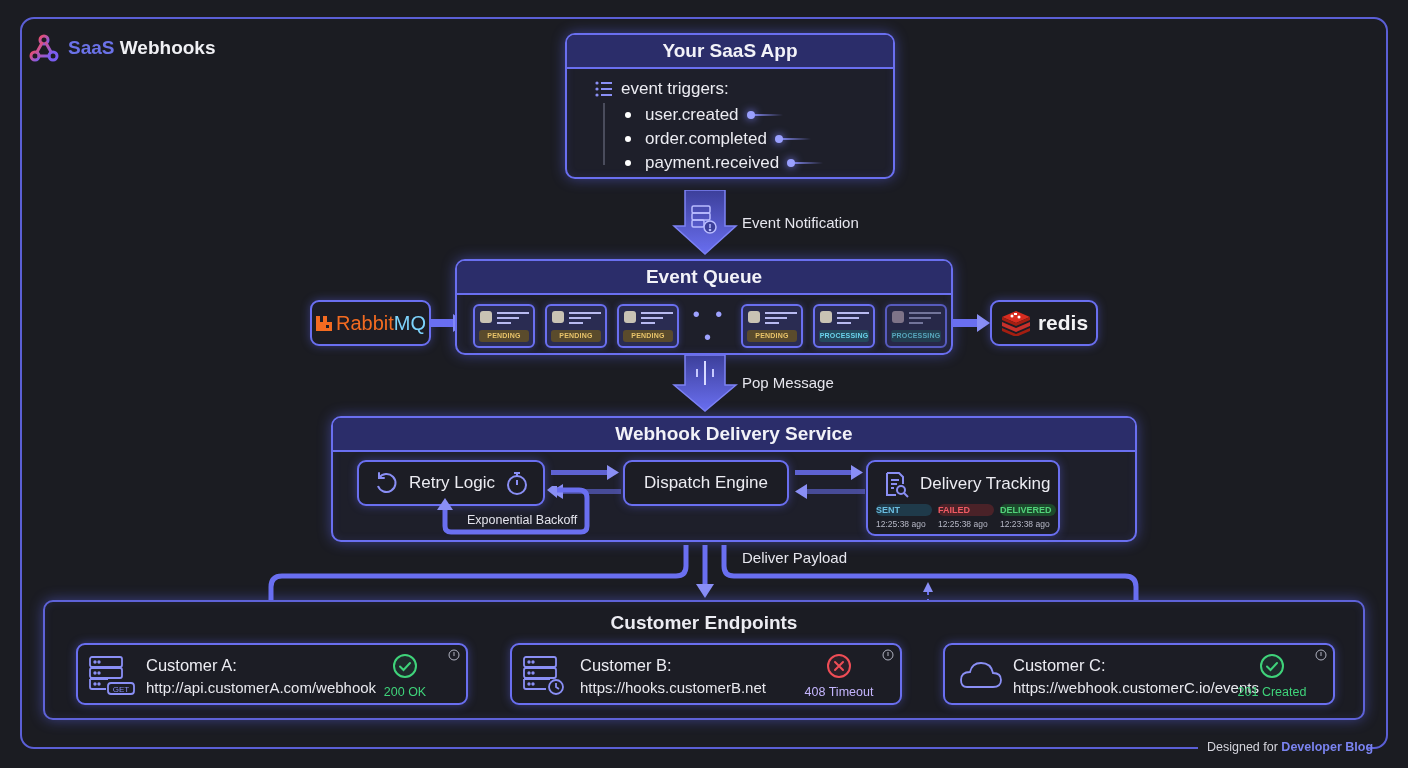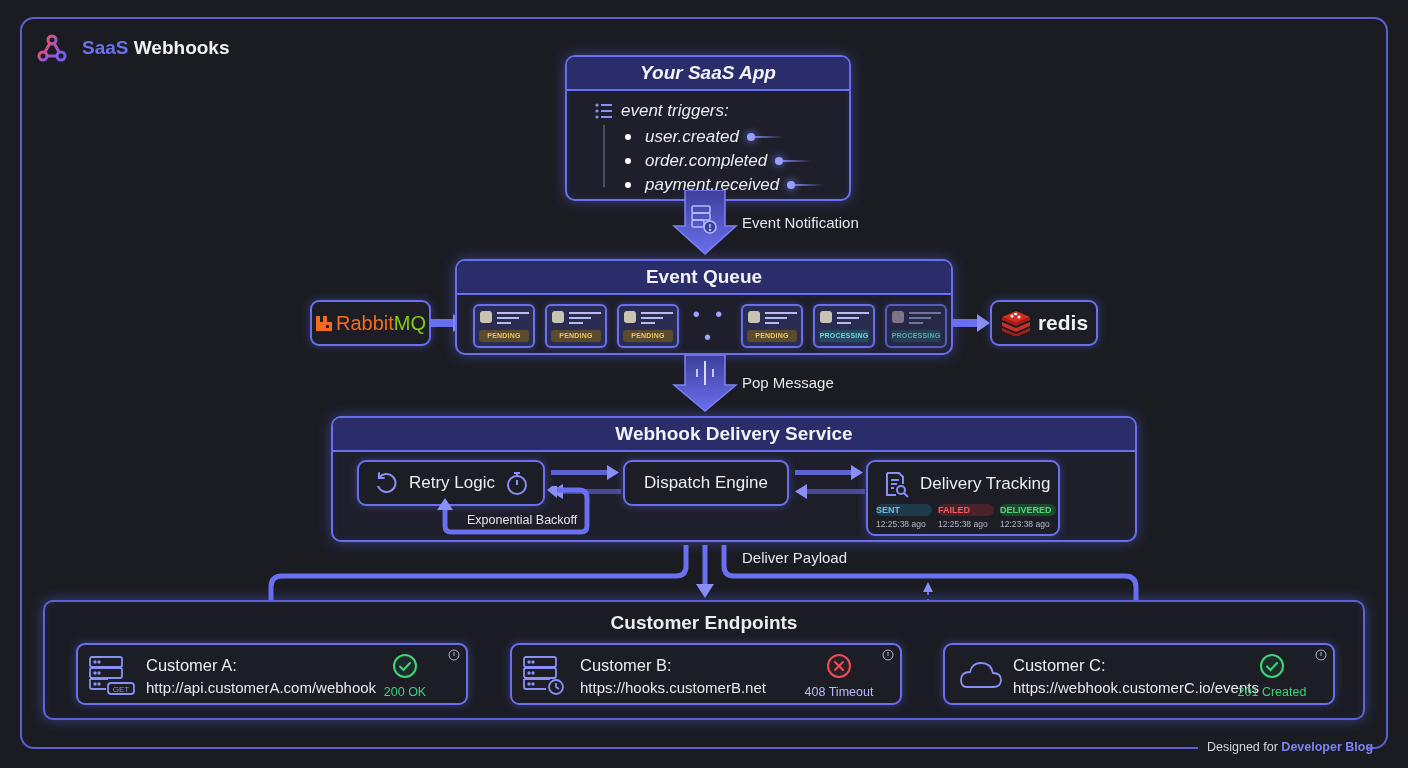"SaaS Webhooks" .brand { gap: 14px -> 8px; left: 36px -> 28px }
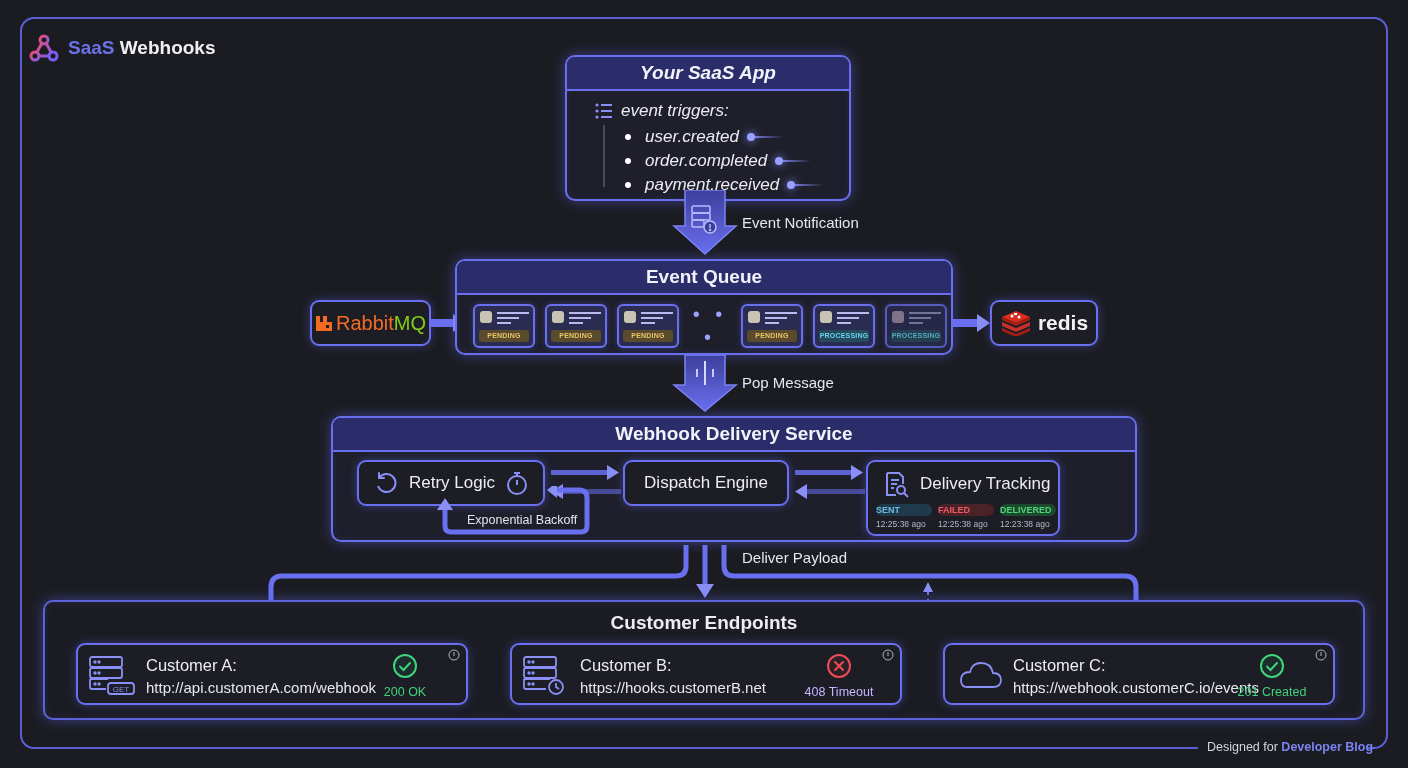"Your SaaS App" .app { font-style: italic -> none; top: 55px -> 33px; width: 286px -> 330px }
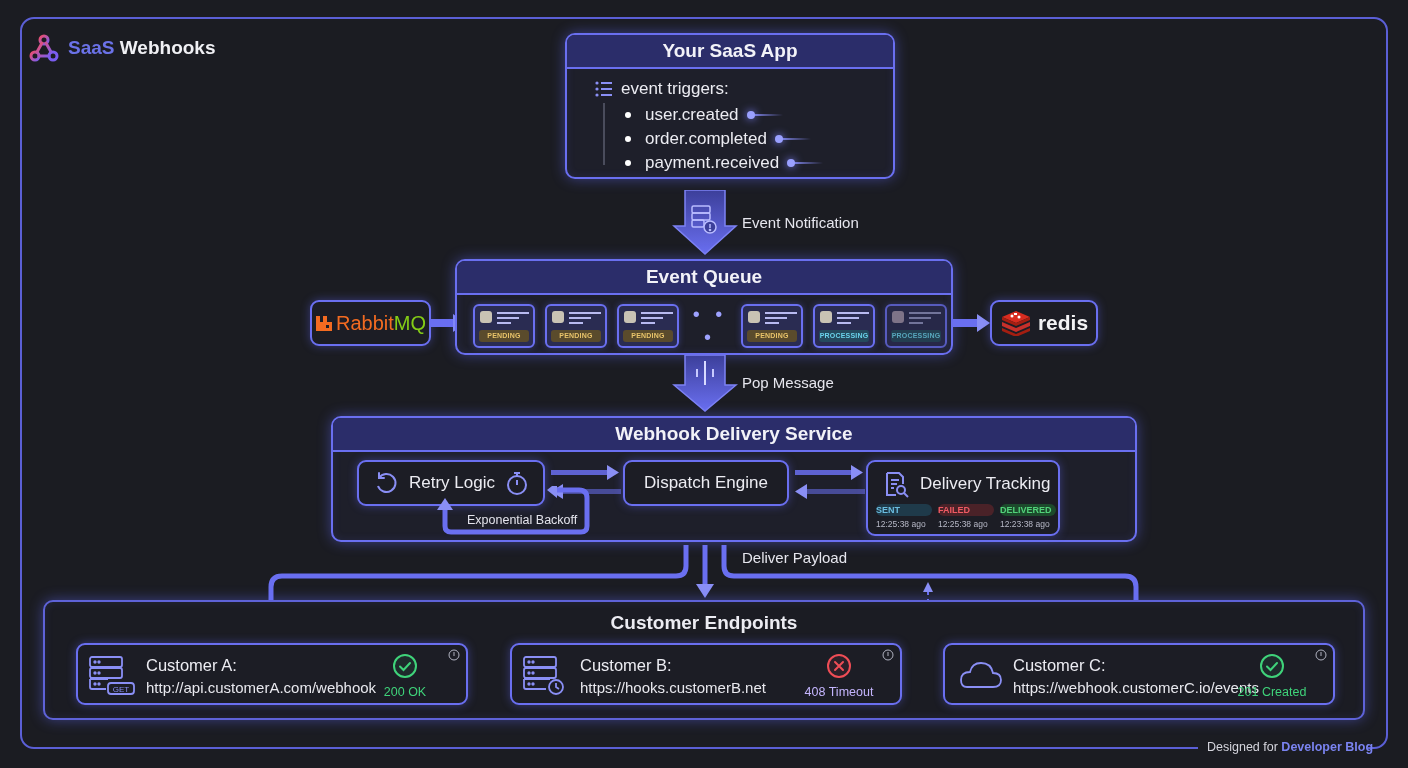"MQ" .rabbit-text span { color: #84cc16 -> #7dd3fc }
